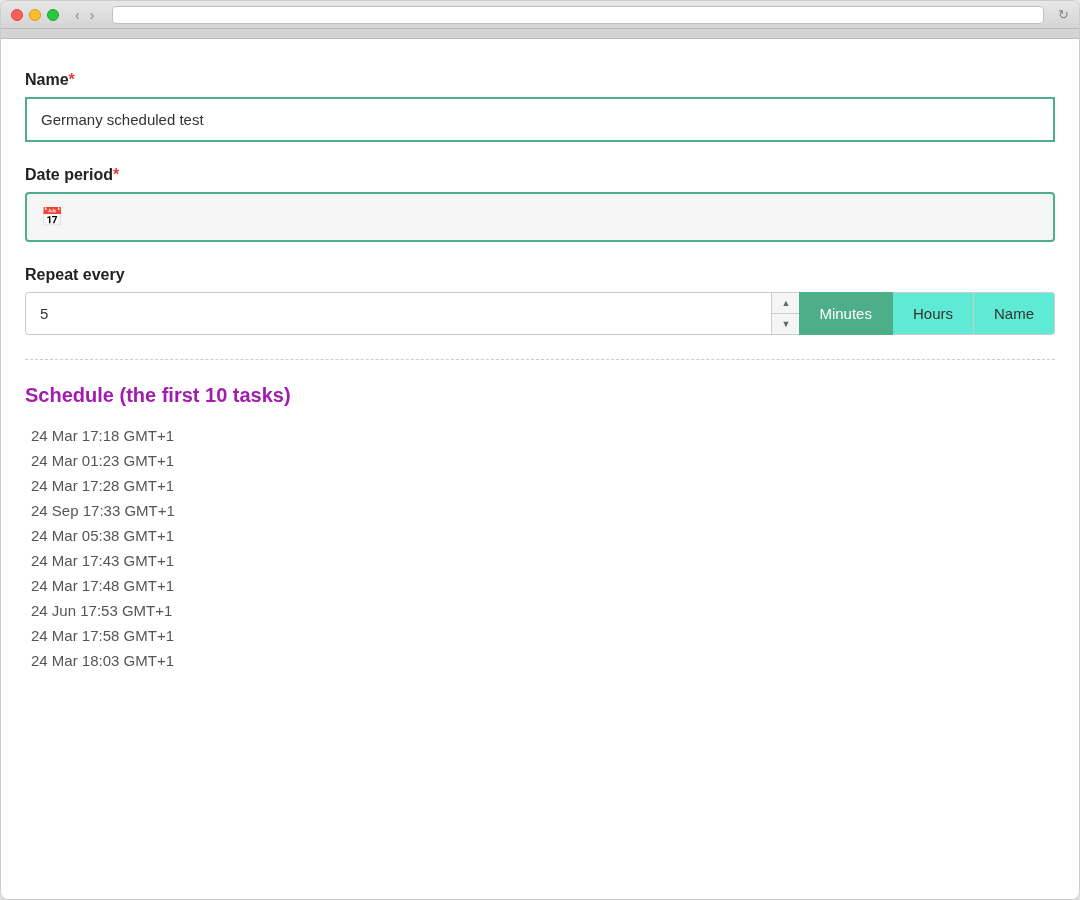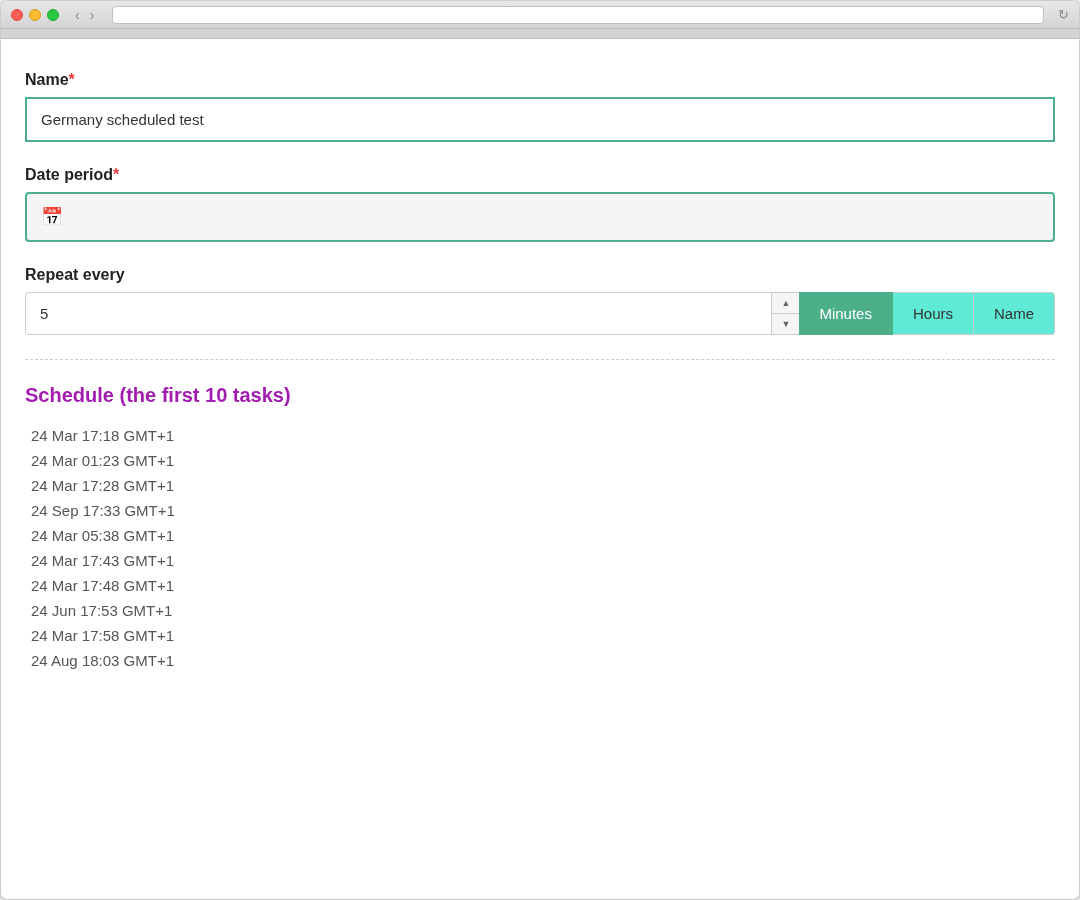"24 Aug 18:03 GMT+1" li.schedule-item { text: Aug -> Mar }
